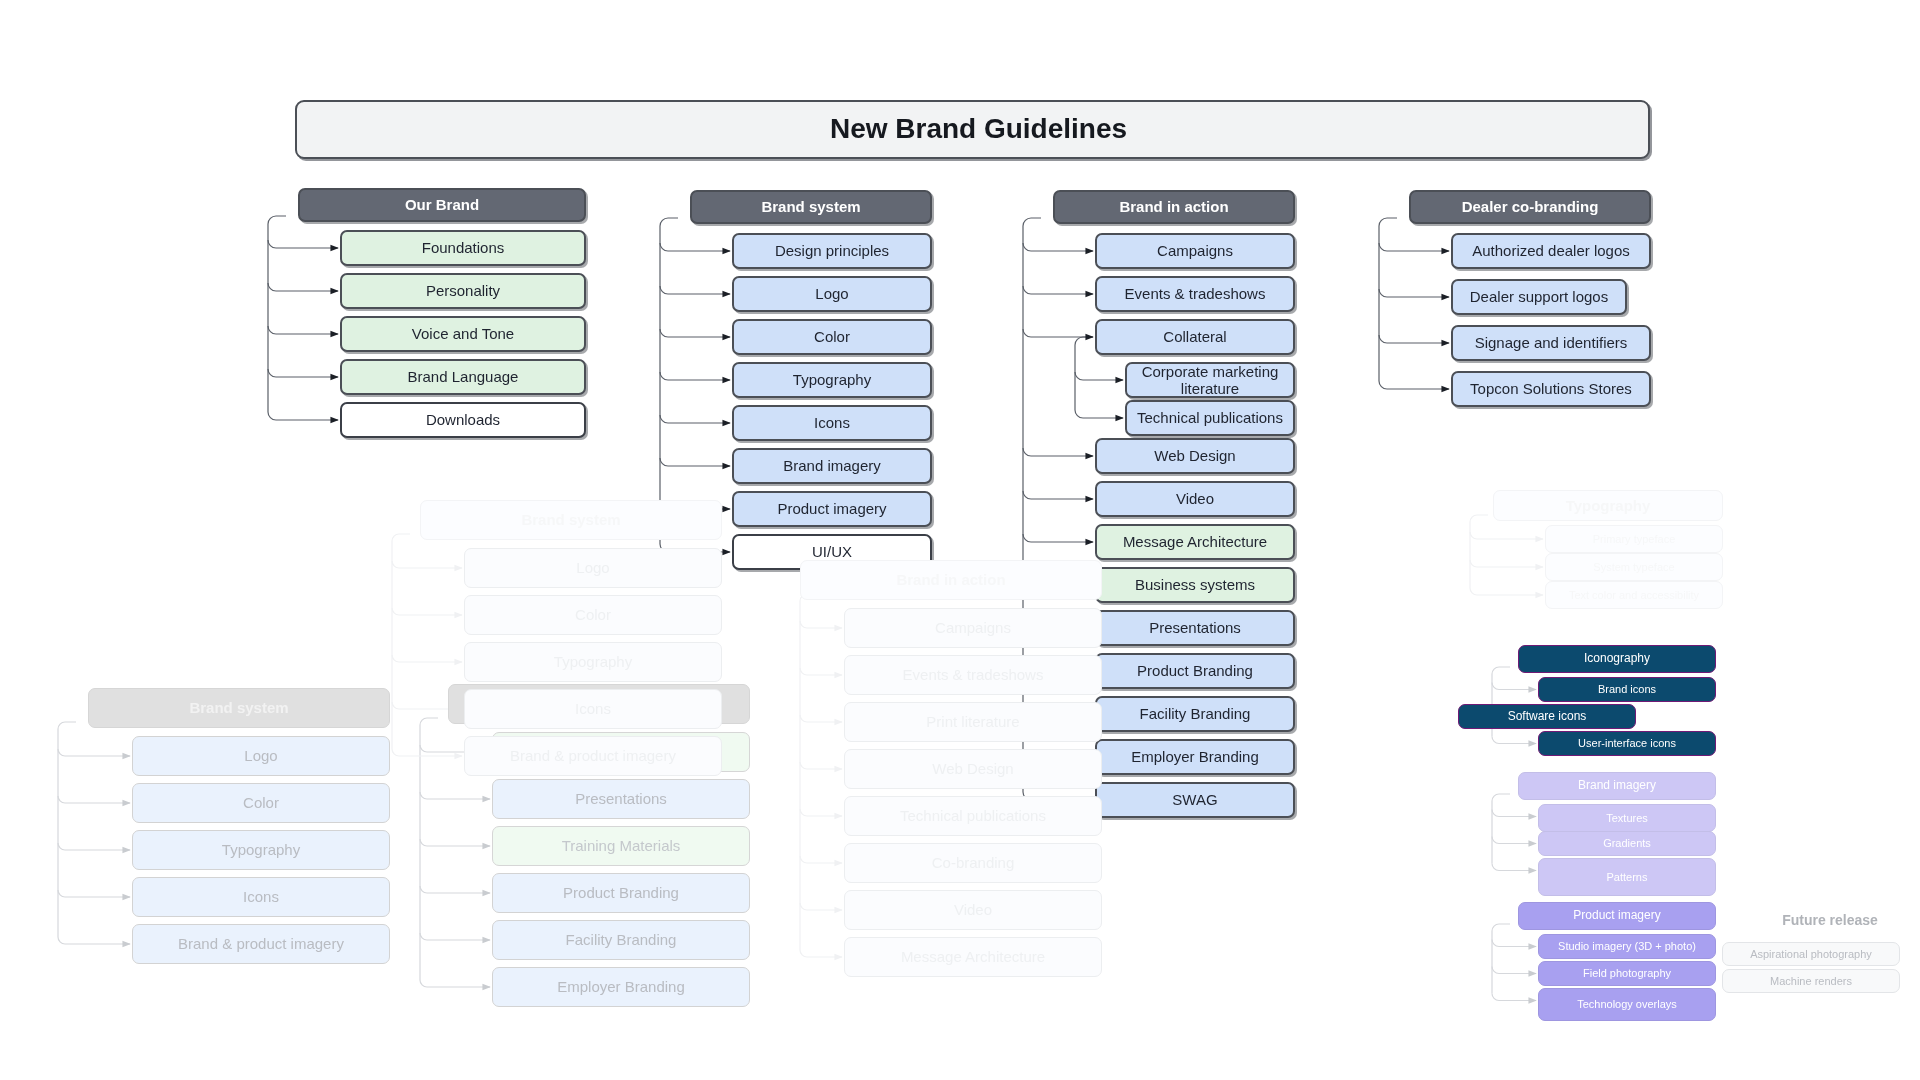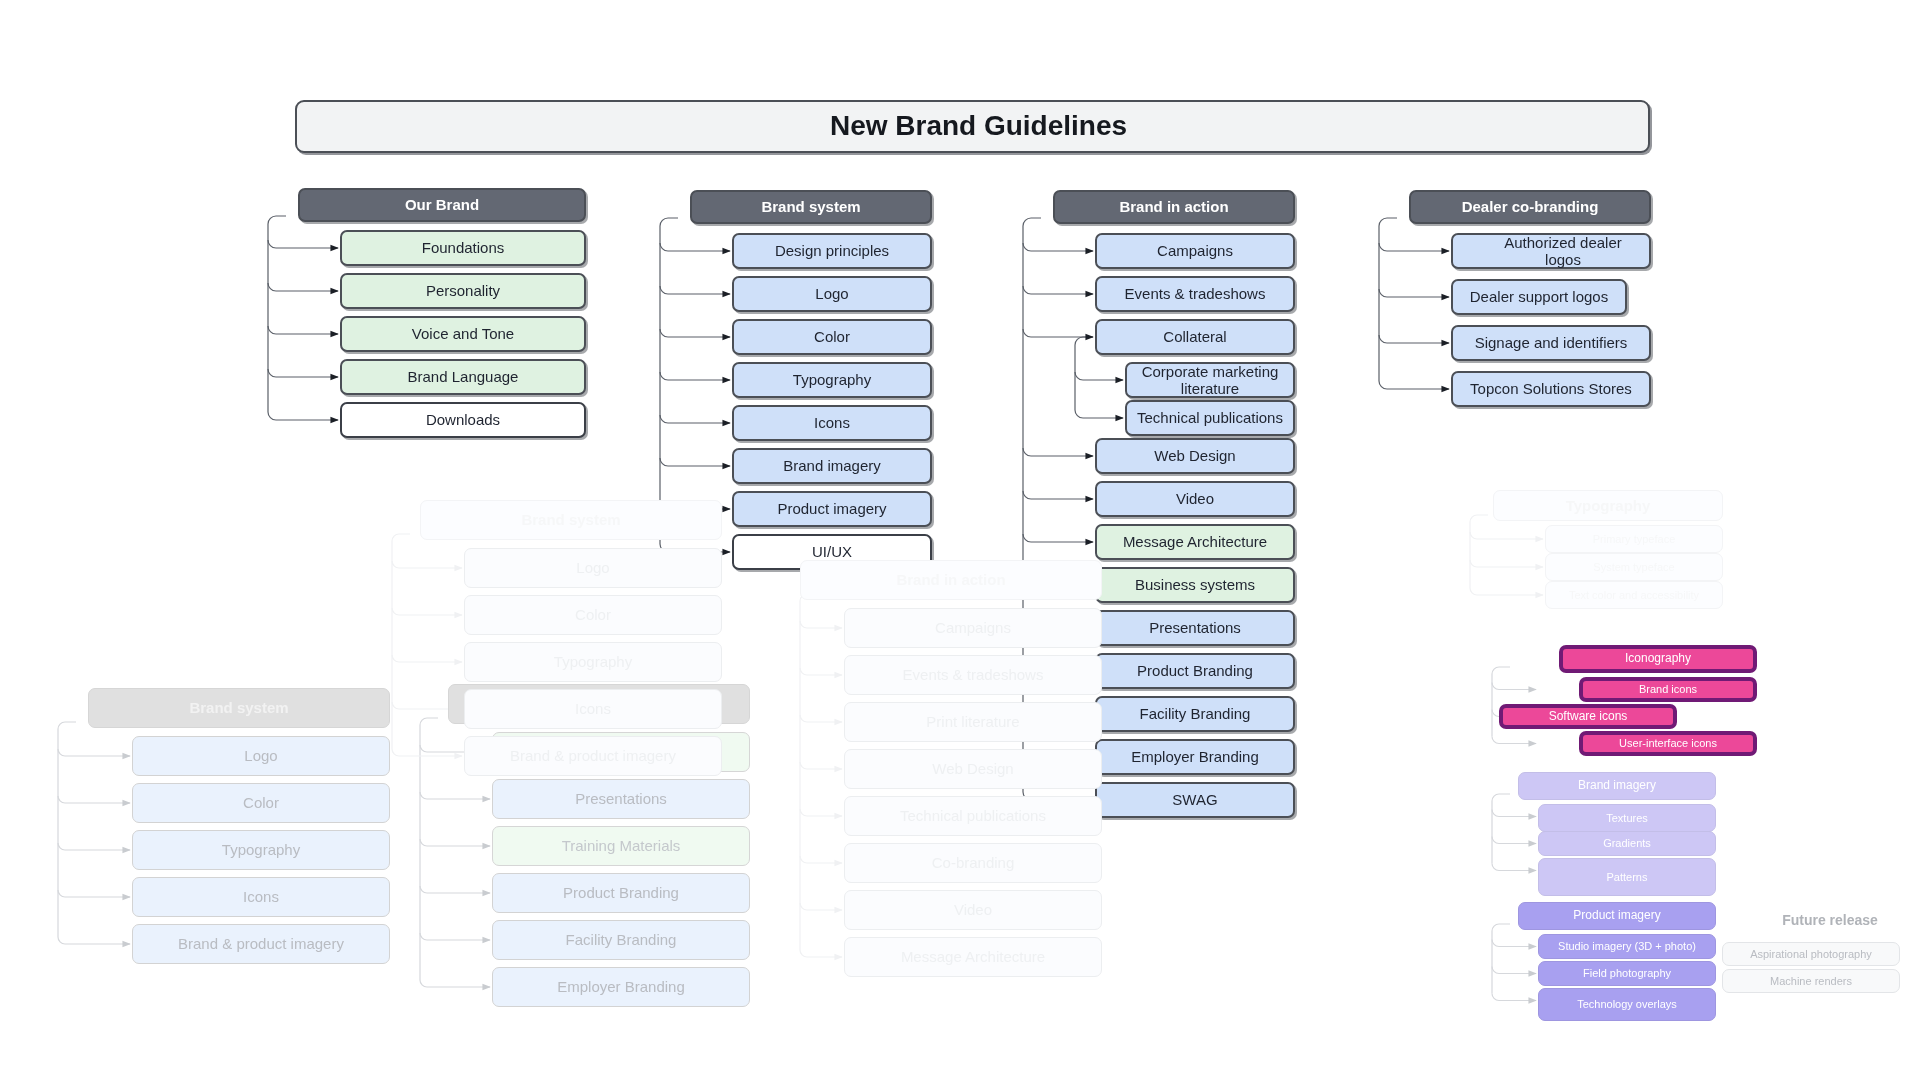"New Brand Guidelines" div.node { height: 53px -> 59px }
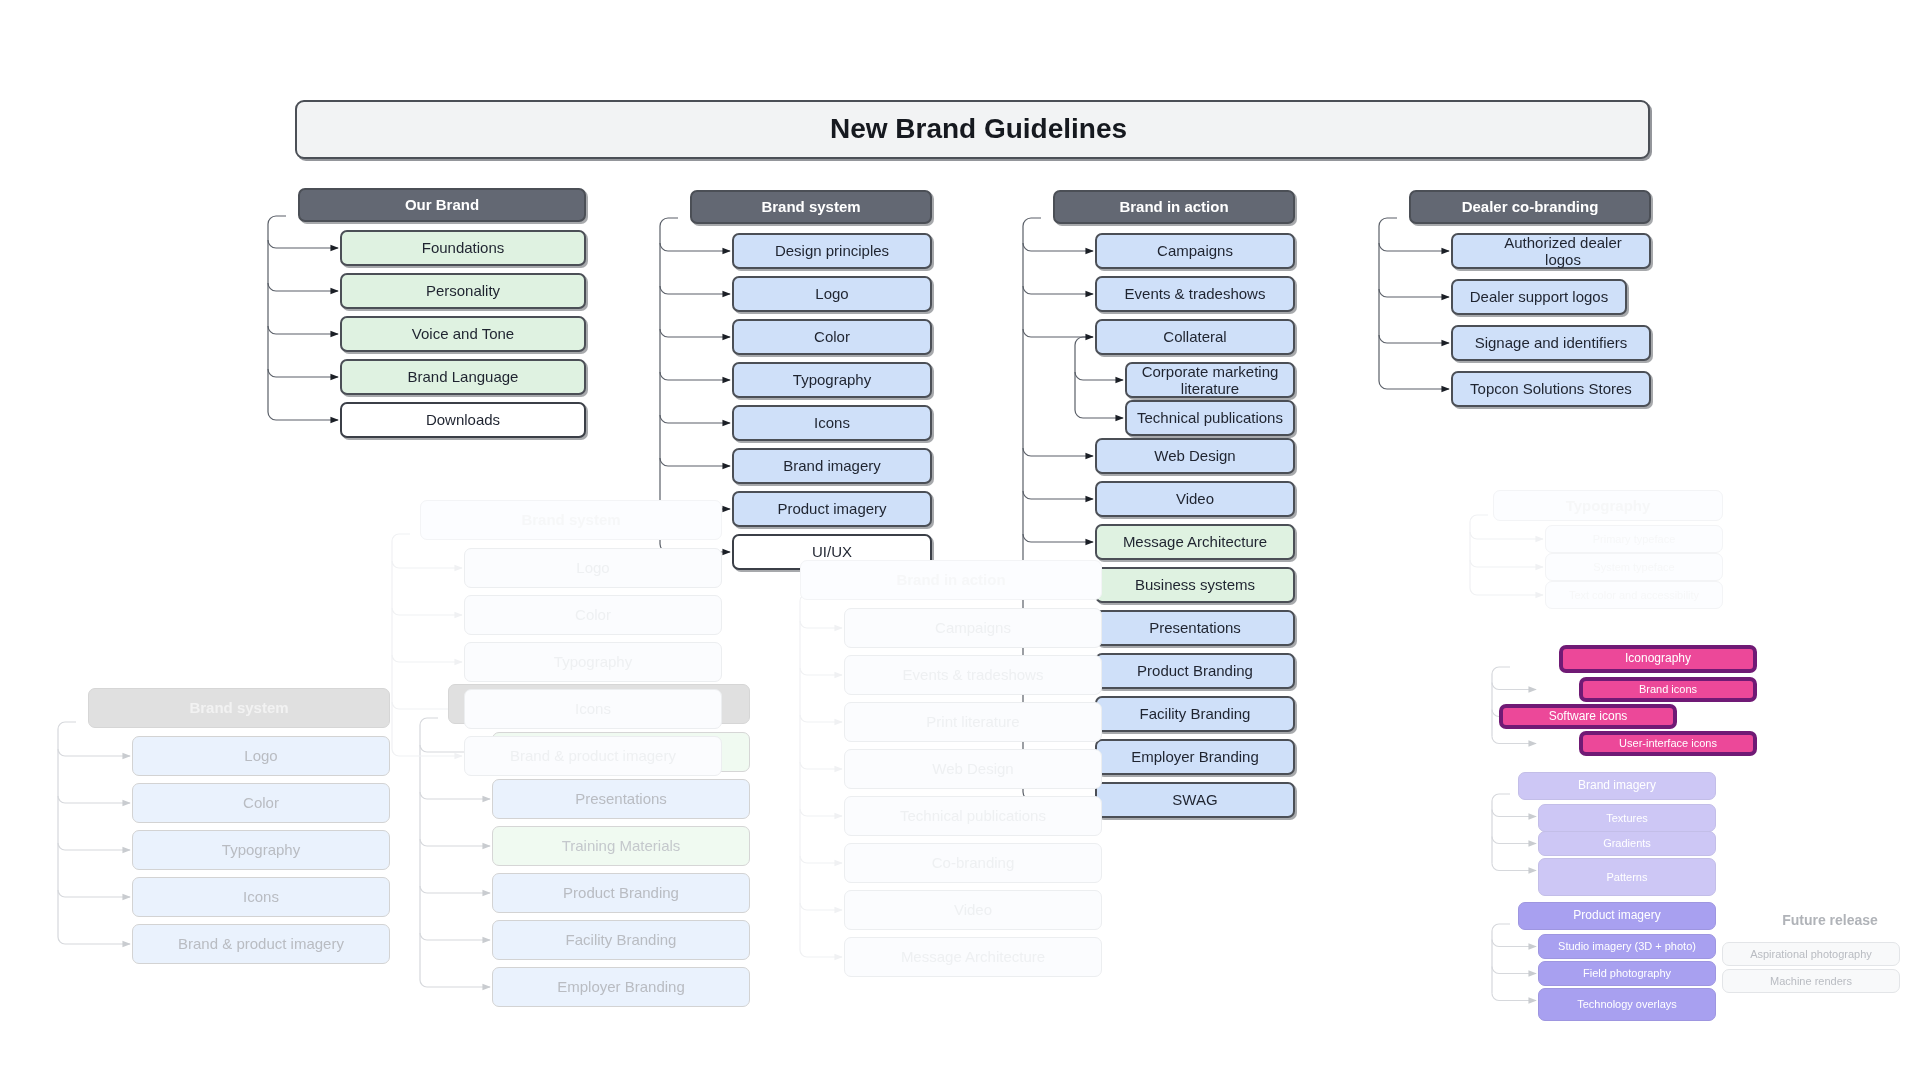"Authorized dealer logos" div.node { padding-left: 32px -> none }
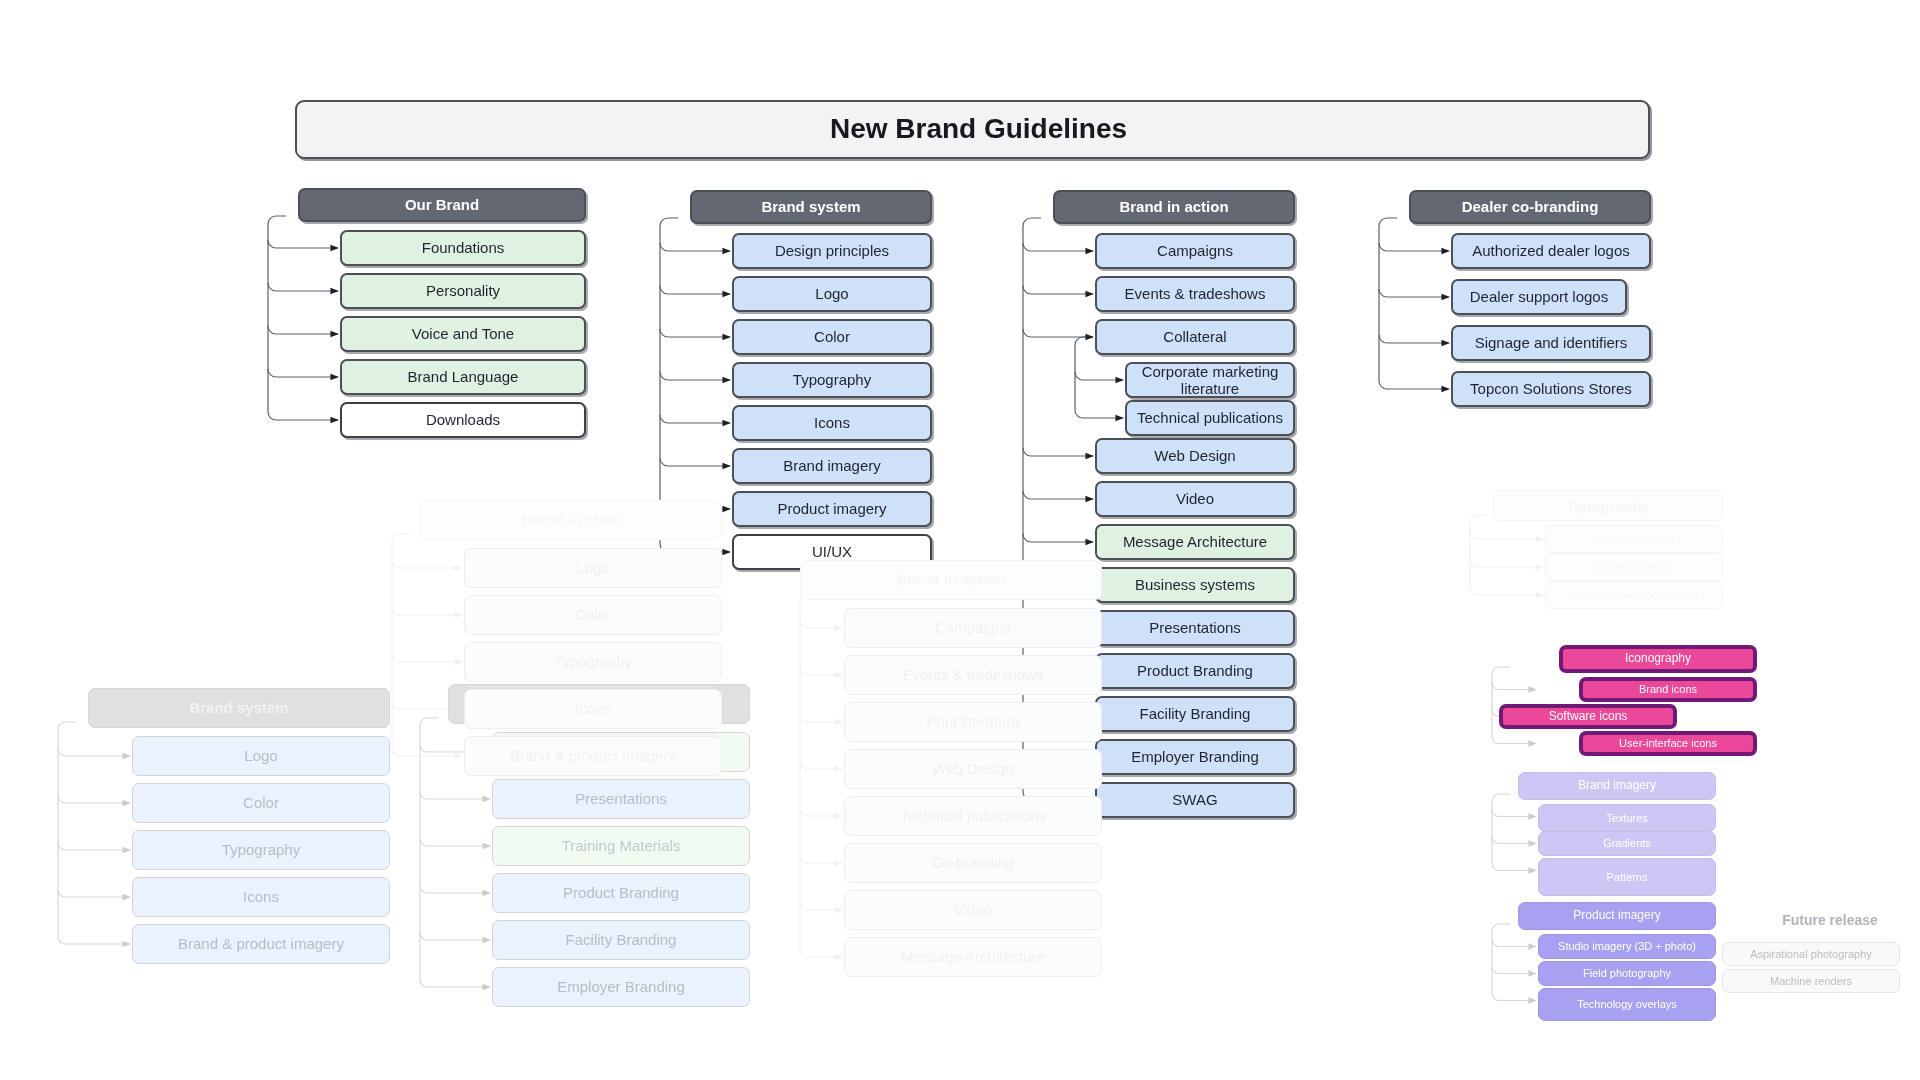"Iconography" .ghost.purple-l { background: #ec4899 -> #0c4a6e; border: 4px solid #701a75 -> 1px solid #701a75; margin-left: 41px -> none }
